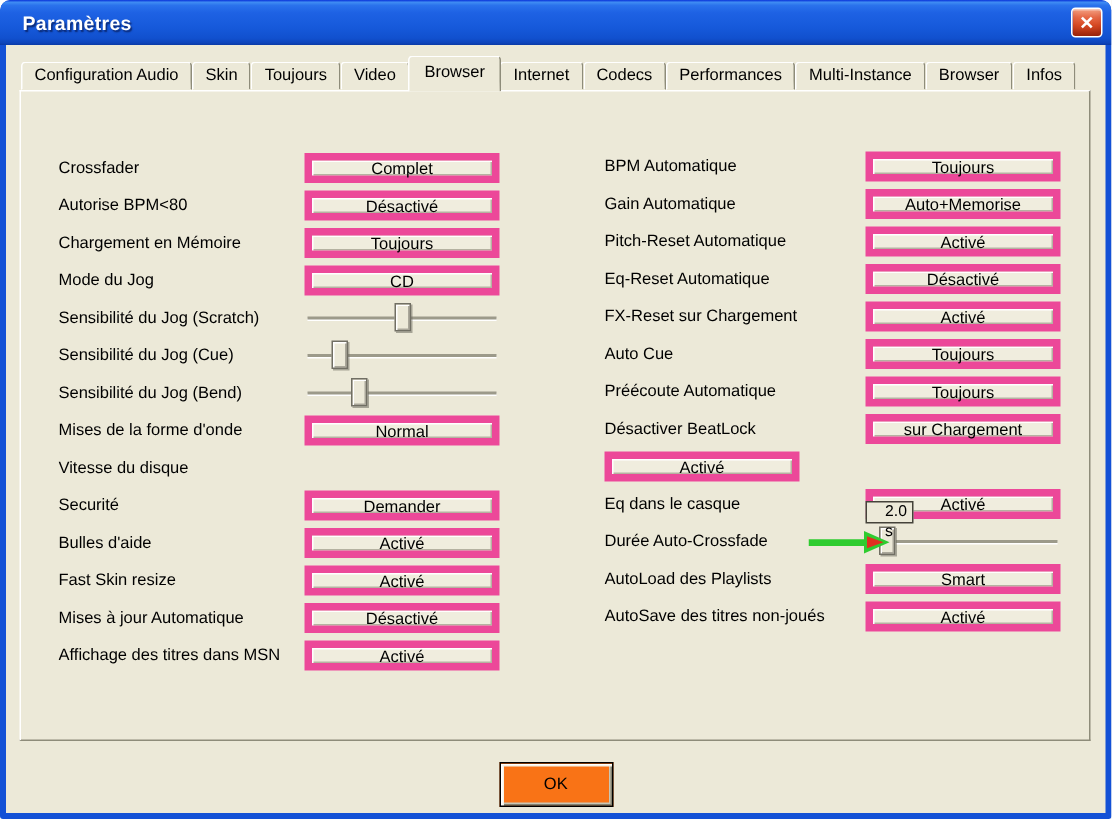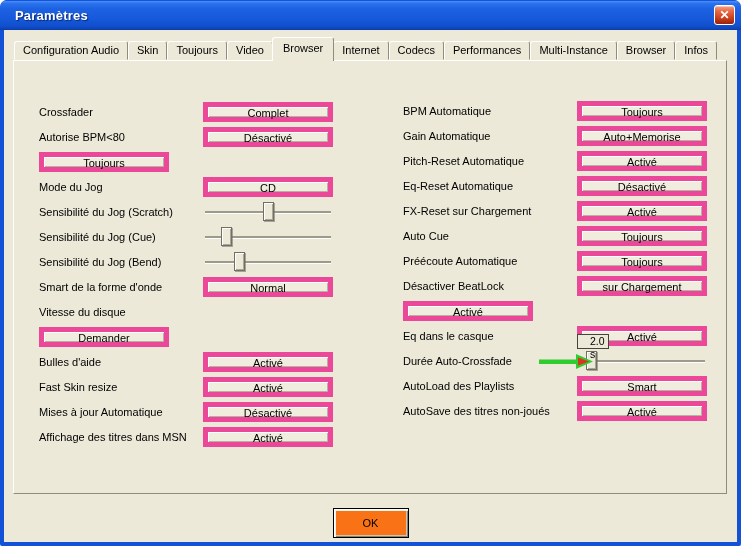"Chargement en Mémoire" span.lbl { html: none -> <span>Chargement en Mémoire</span> }
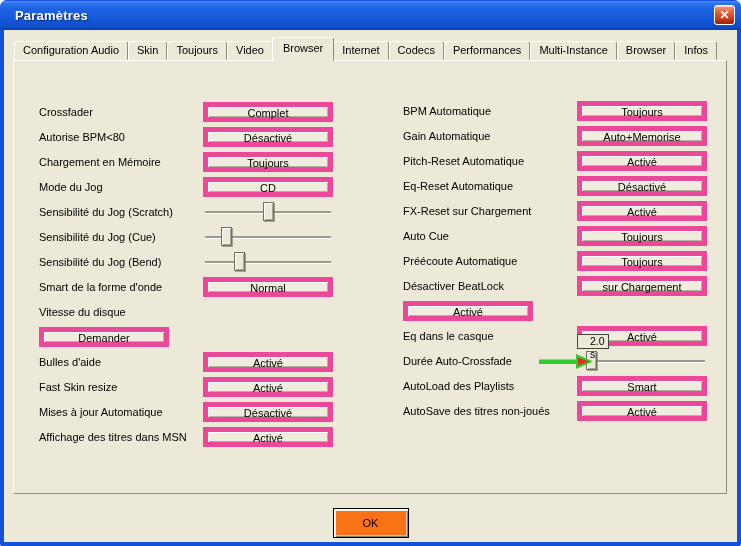"Smart de la forme d'onde" span.lbl { text: Smart -> Mises }
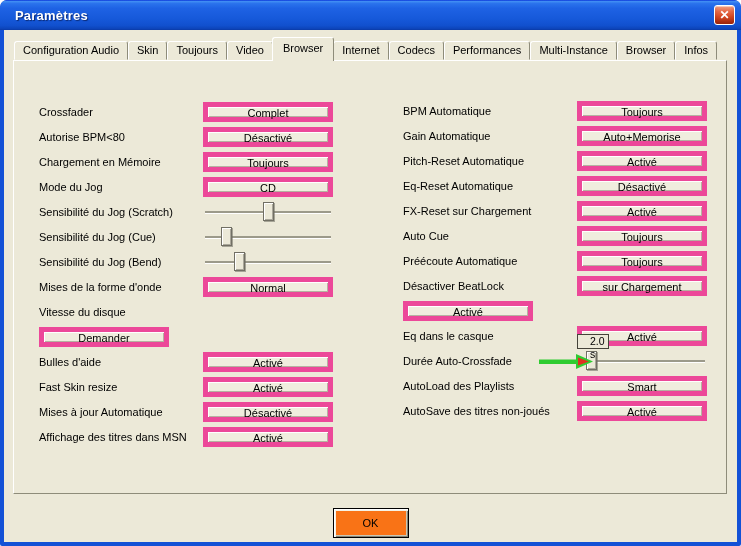"Securité" span.lbl { html: none -> <span>Securité</span> }
